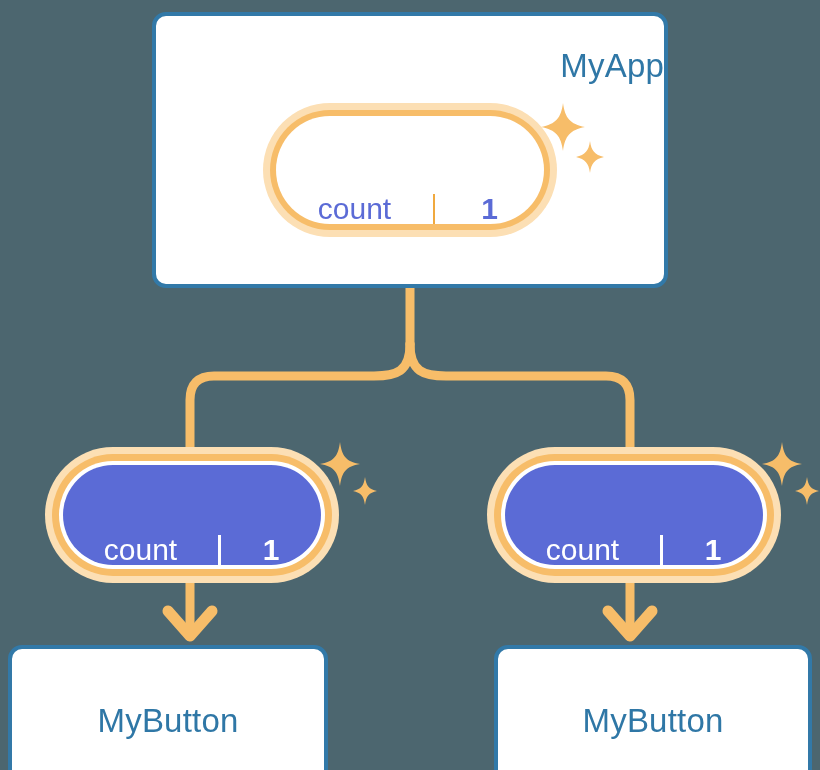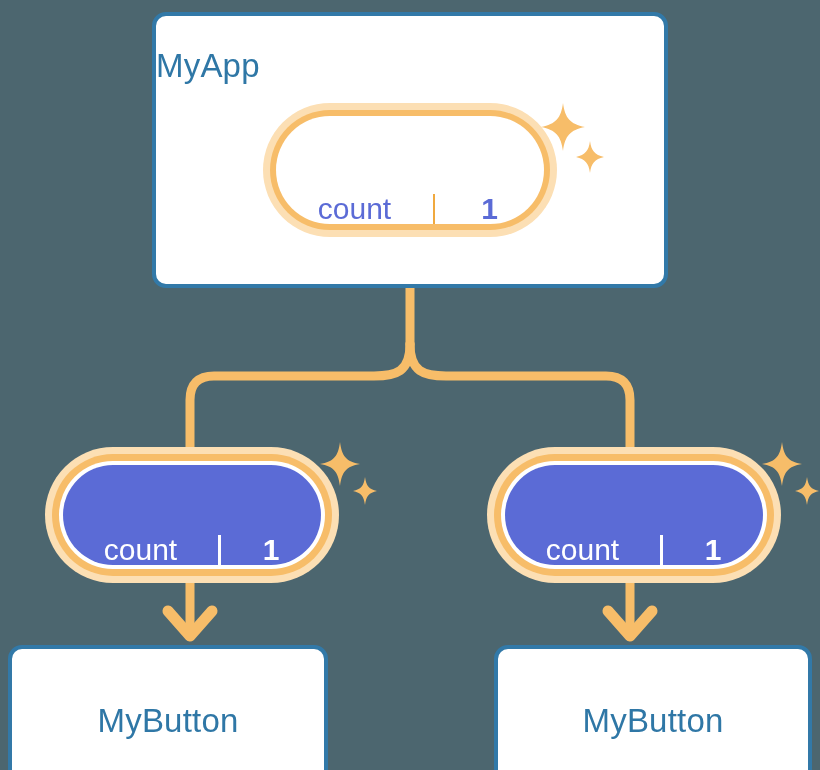"MyApp" .card-title { text-align: left -> right }
